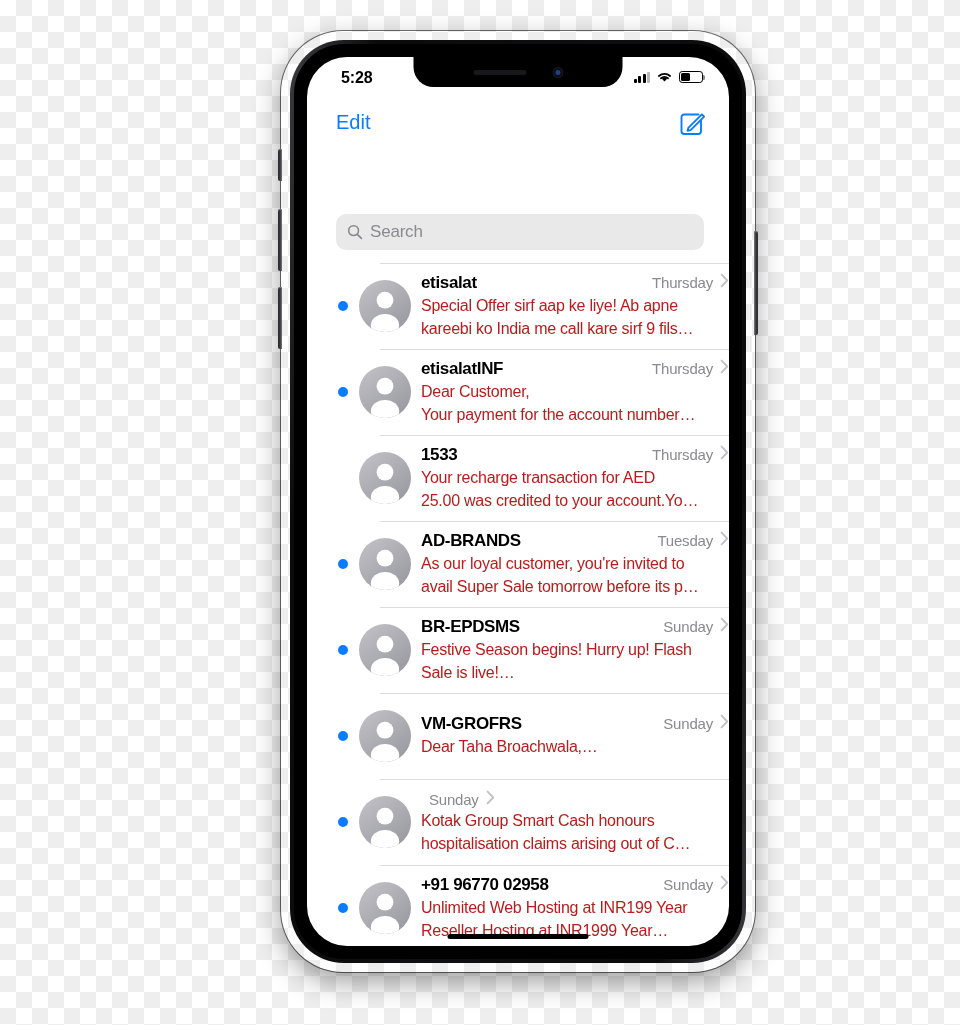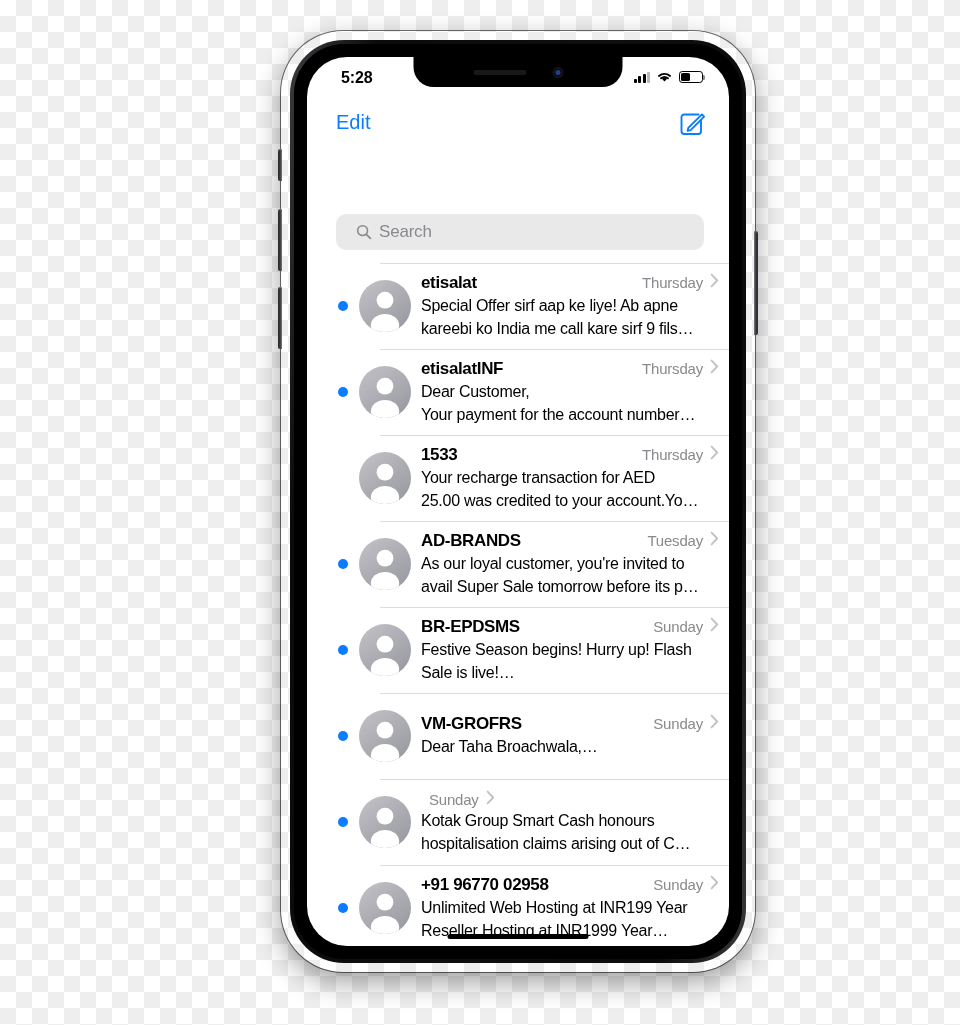"Search" #search-bar { padding-left: 20px -> 11px }
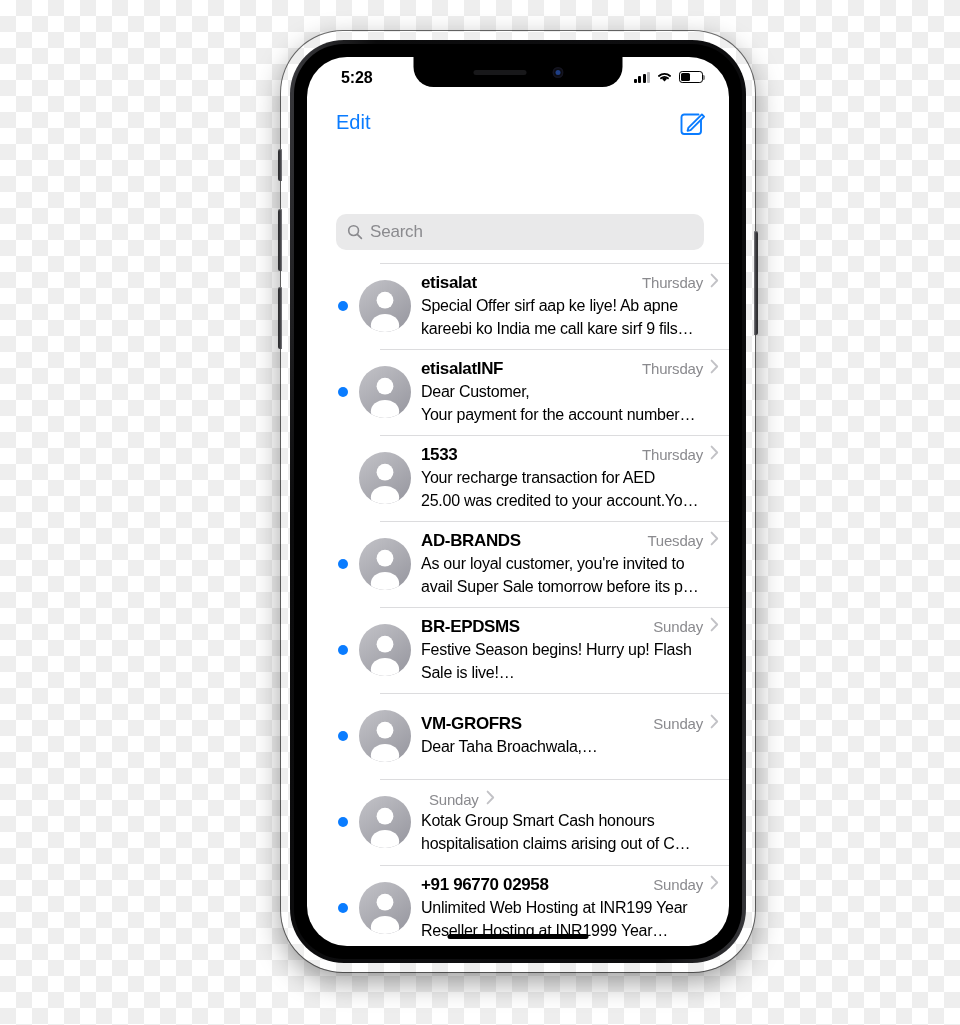"etisalat" .conv-row { padding-right: 10px -> none }
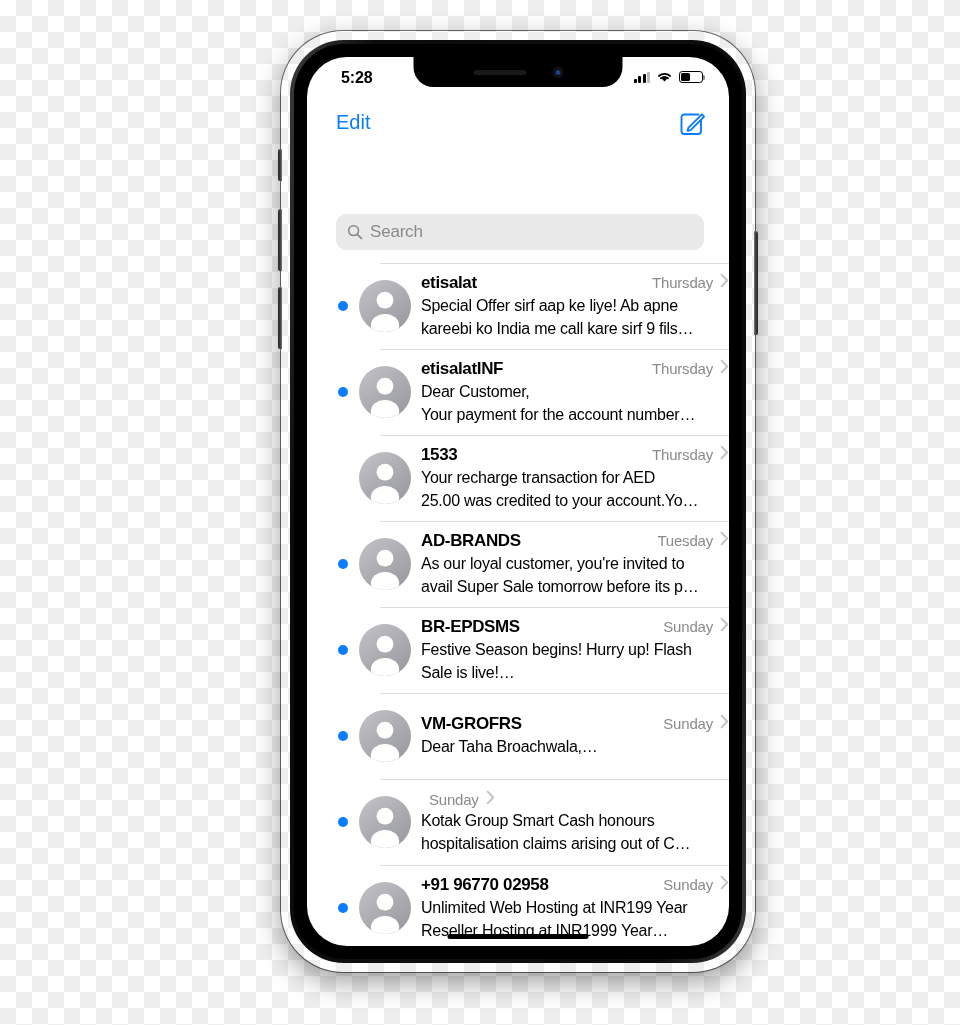"Special Offer sirf aap ke" .conv-preview { color: #000000 -> #b91c1c }
